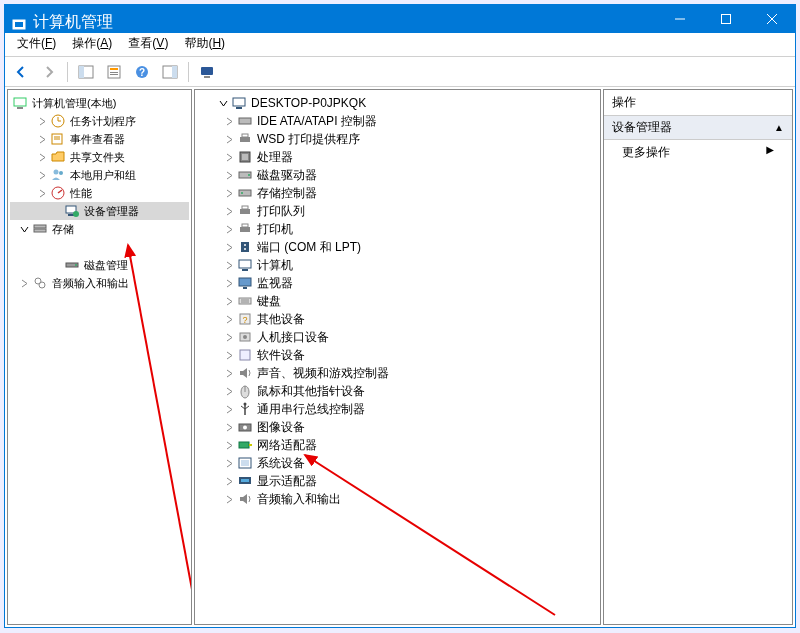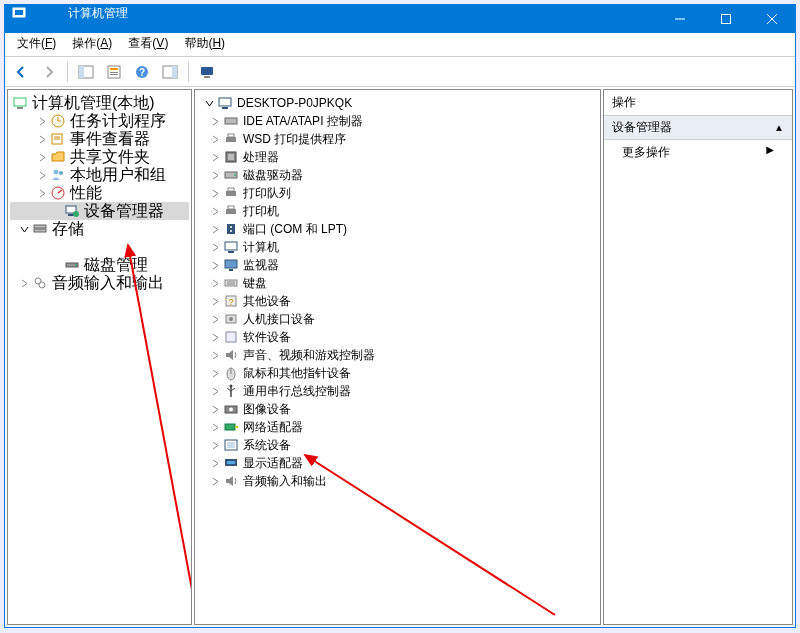"计算机管理" .titlebar { align-items: flex-start -> flex-end; font-size: 12px -> 16px; gap: 35px -> none }
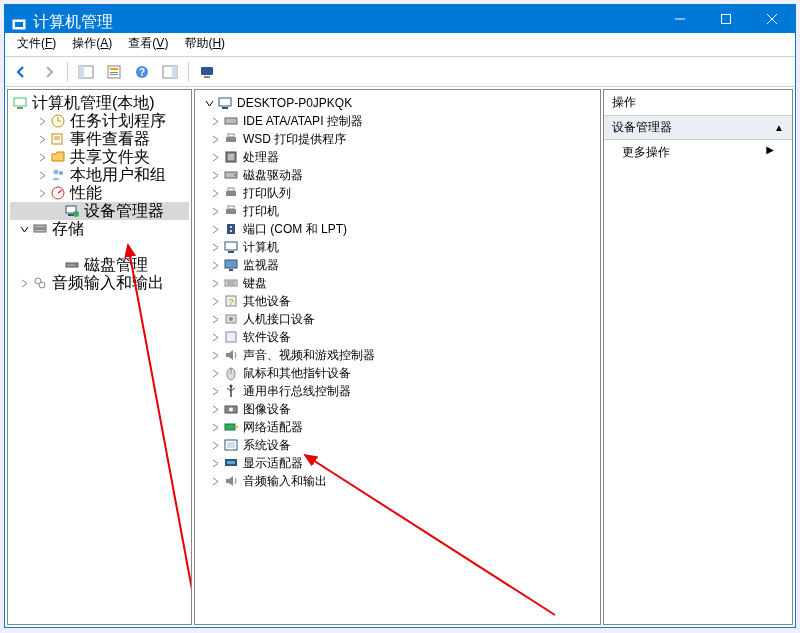"计算机管理(本地)" .nav-pane { font-size: 16px -> 11px }
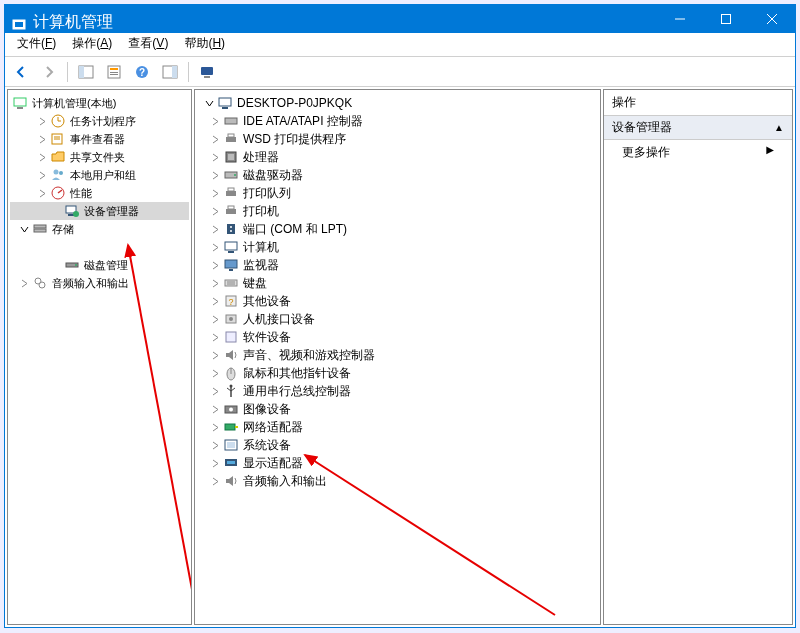"DESKTOP-P0JPKQK" .content-pane { padding: 4px 6px -> 4px 20px }
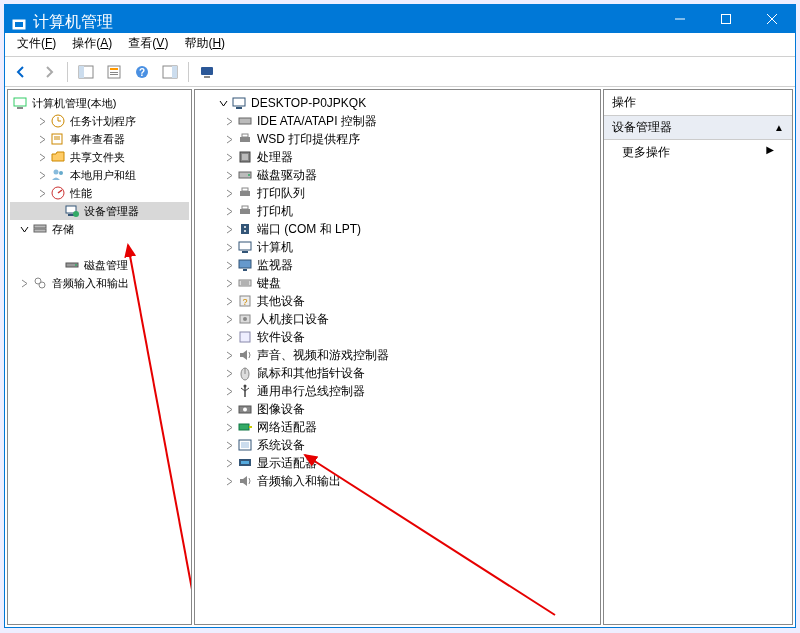"存储控制器" div.tree-row { html: none -> <div> <span> <svg> <path></path> </svg> </span> <span> <svg> <rect></rect> <circle></circle> </svg> </span> <span>存储控制器</span> </div> }
